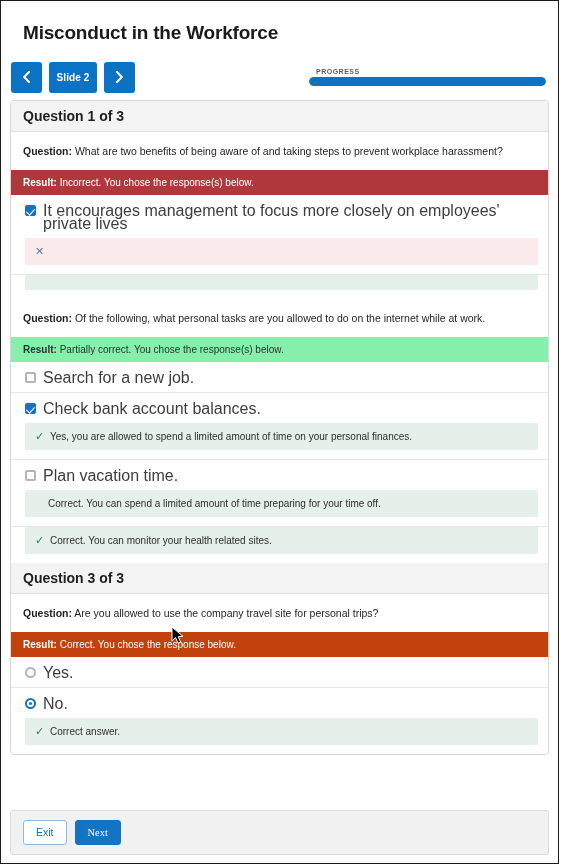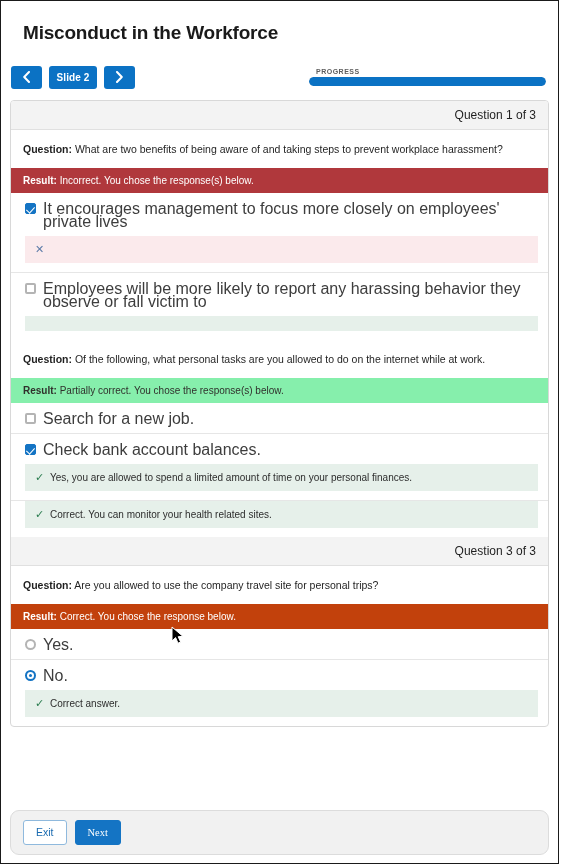"Slide 2" .nav-btn { height: 23px -> 31px }
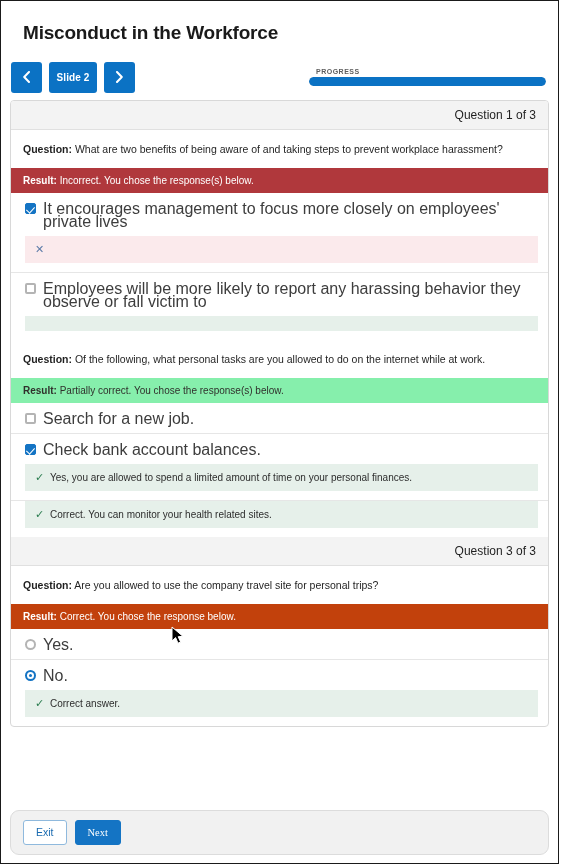"Question 1 of 3" .q-header { font-size: 12px -> 14px; font-weight: normal -> bold; text-align: right -> none }
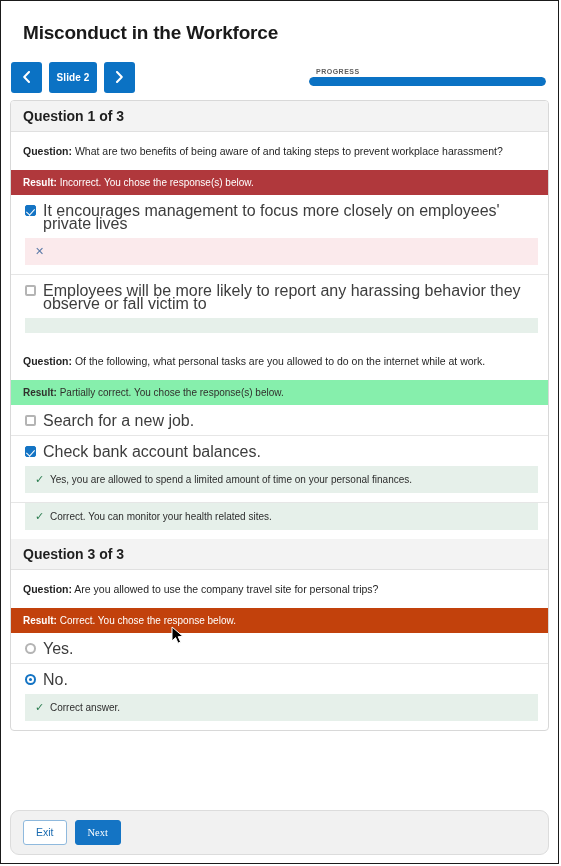"Employees will be more likely" div.option-line { html: <div> <span></span> <span>Employees will be more likely to report any harassing behavior they observe or fall victim to</span> </div> -> none }
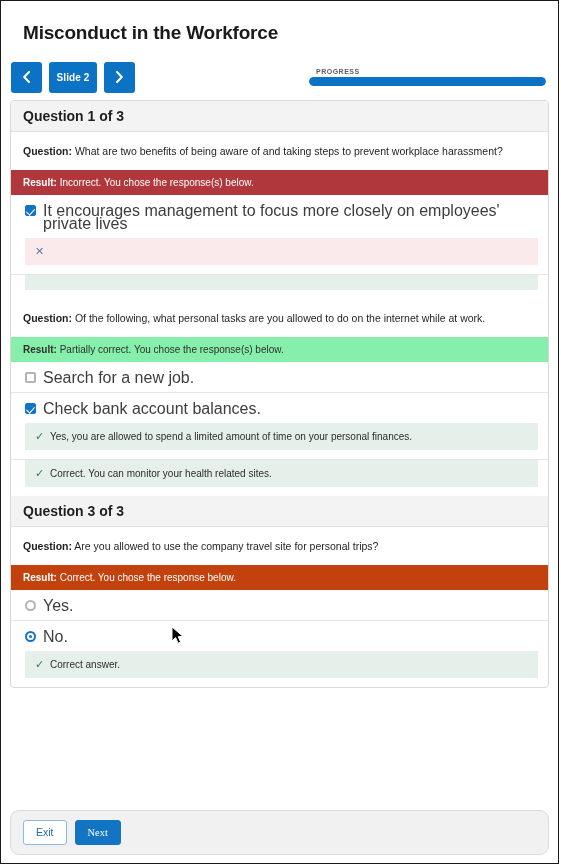"Plan vacation time." div.option-row { html: none -> <div> <div> <span></span> <span>Plan vacation time.</span> </div> <div> <span>Correct. You can spend a limited amount of time preparing for your time off.</span> </div> </div> }
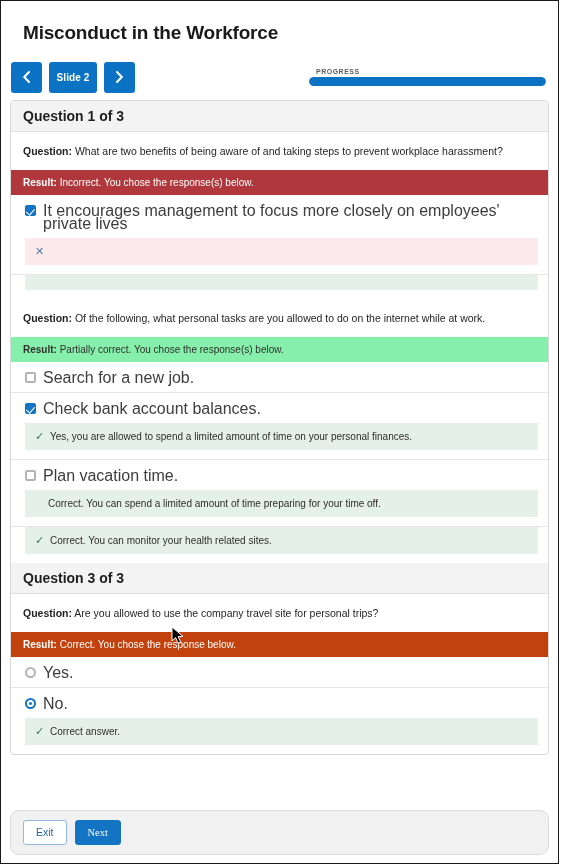"Exit" .footer { border-radius: 9px -> 3px }
